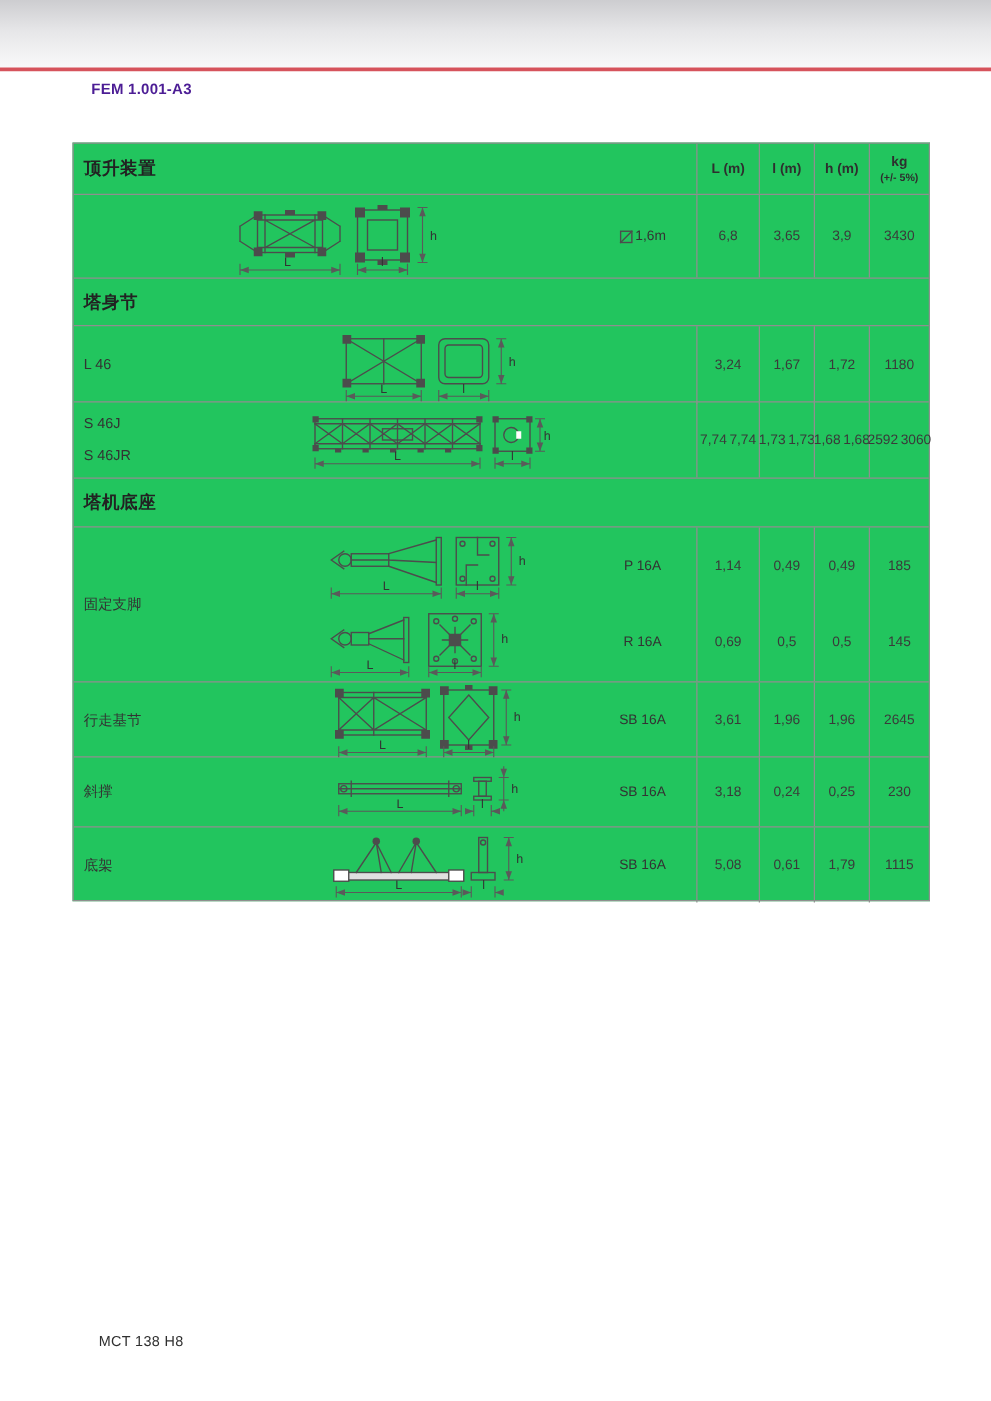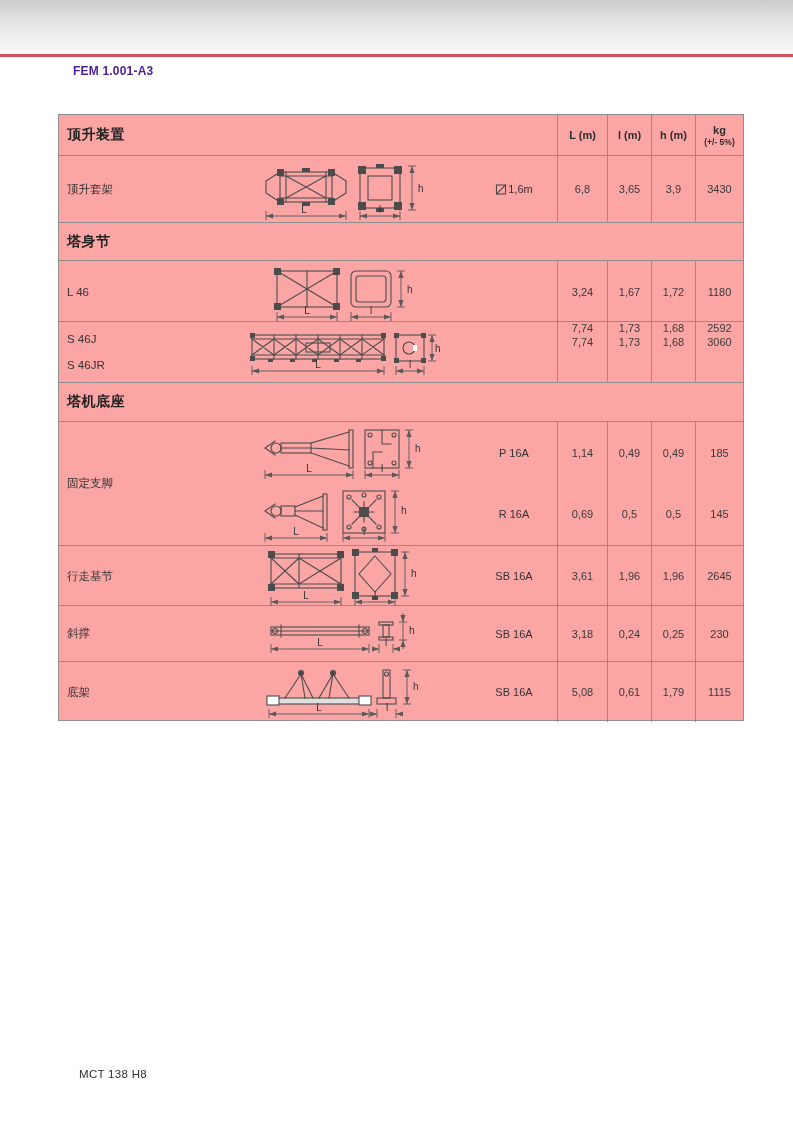"顶升装置" .spec-table { background: #fca5a5 -> #22c55e }
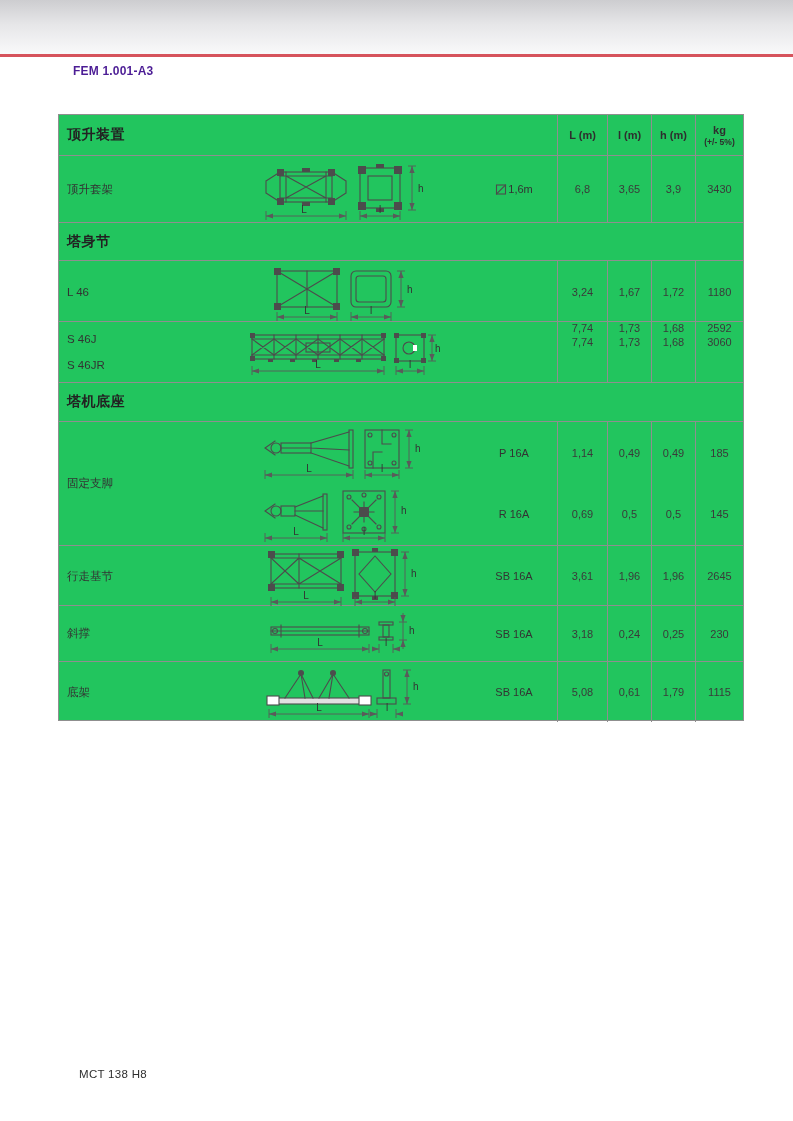"顶升套架" div.c1-label { html: <div>顶升套架</div> -> none }
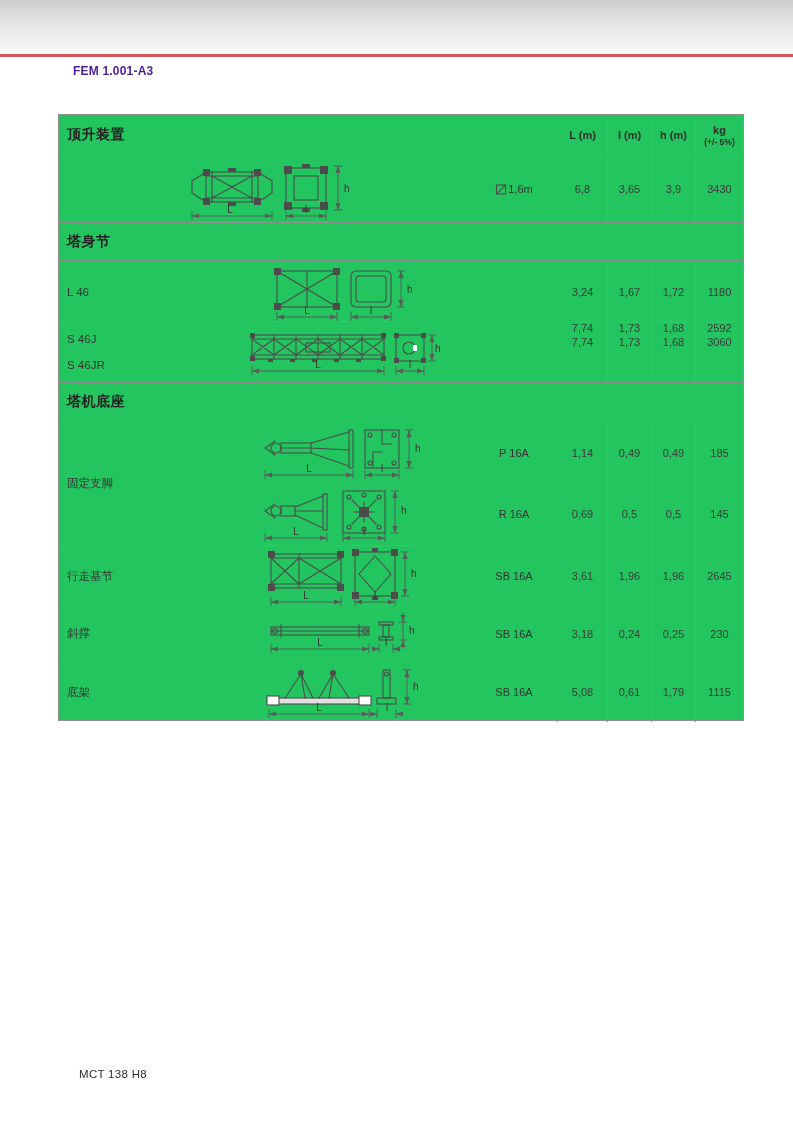"7,74" .val.stack { flex-direction: column -> row; justify-content: flex-start -> center }
